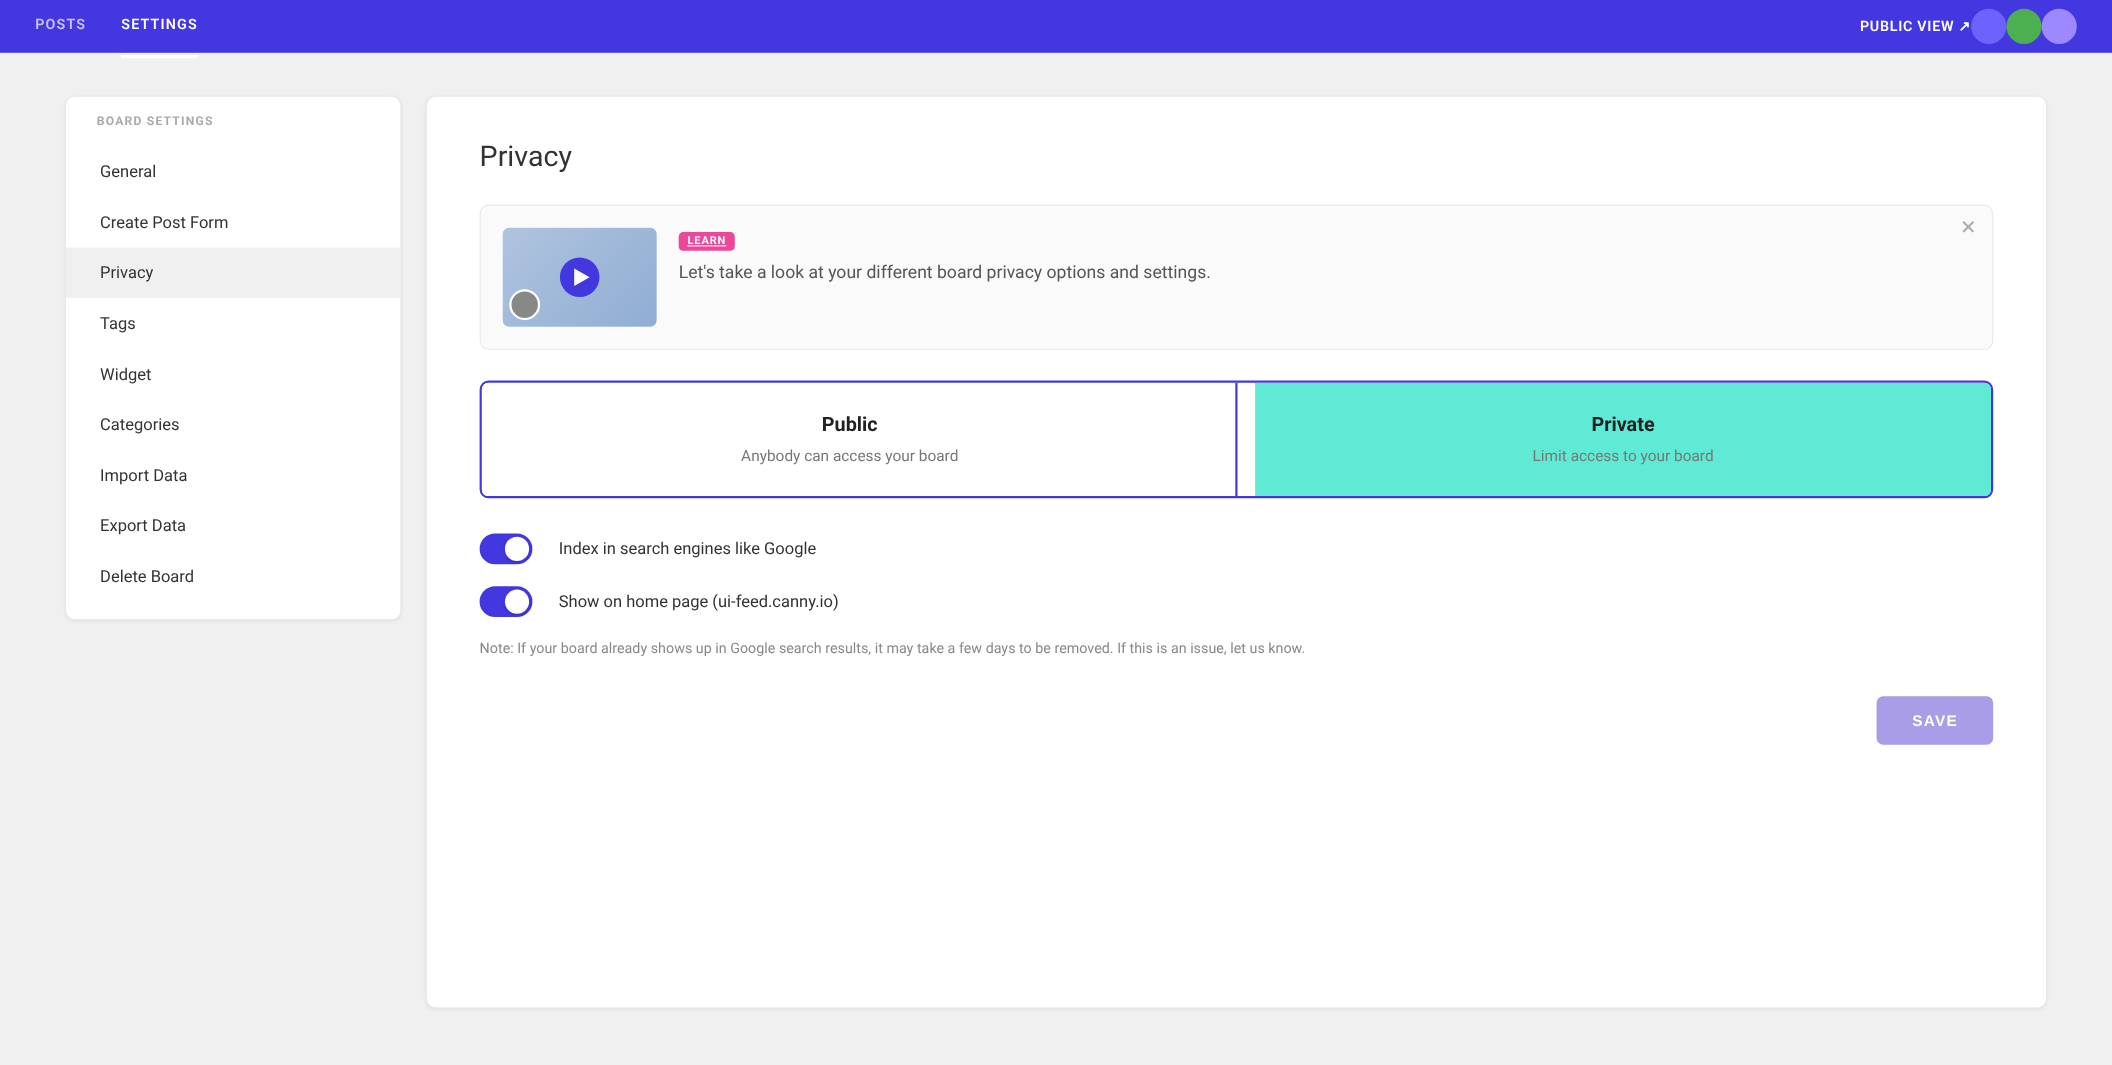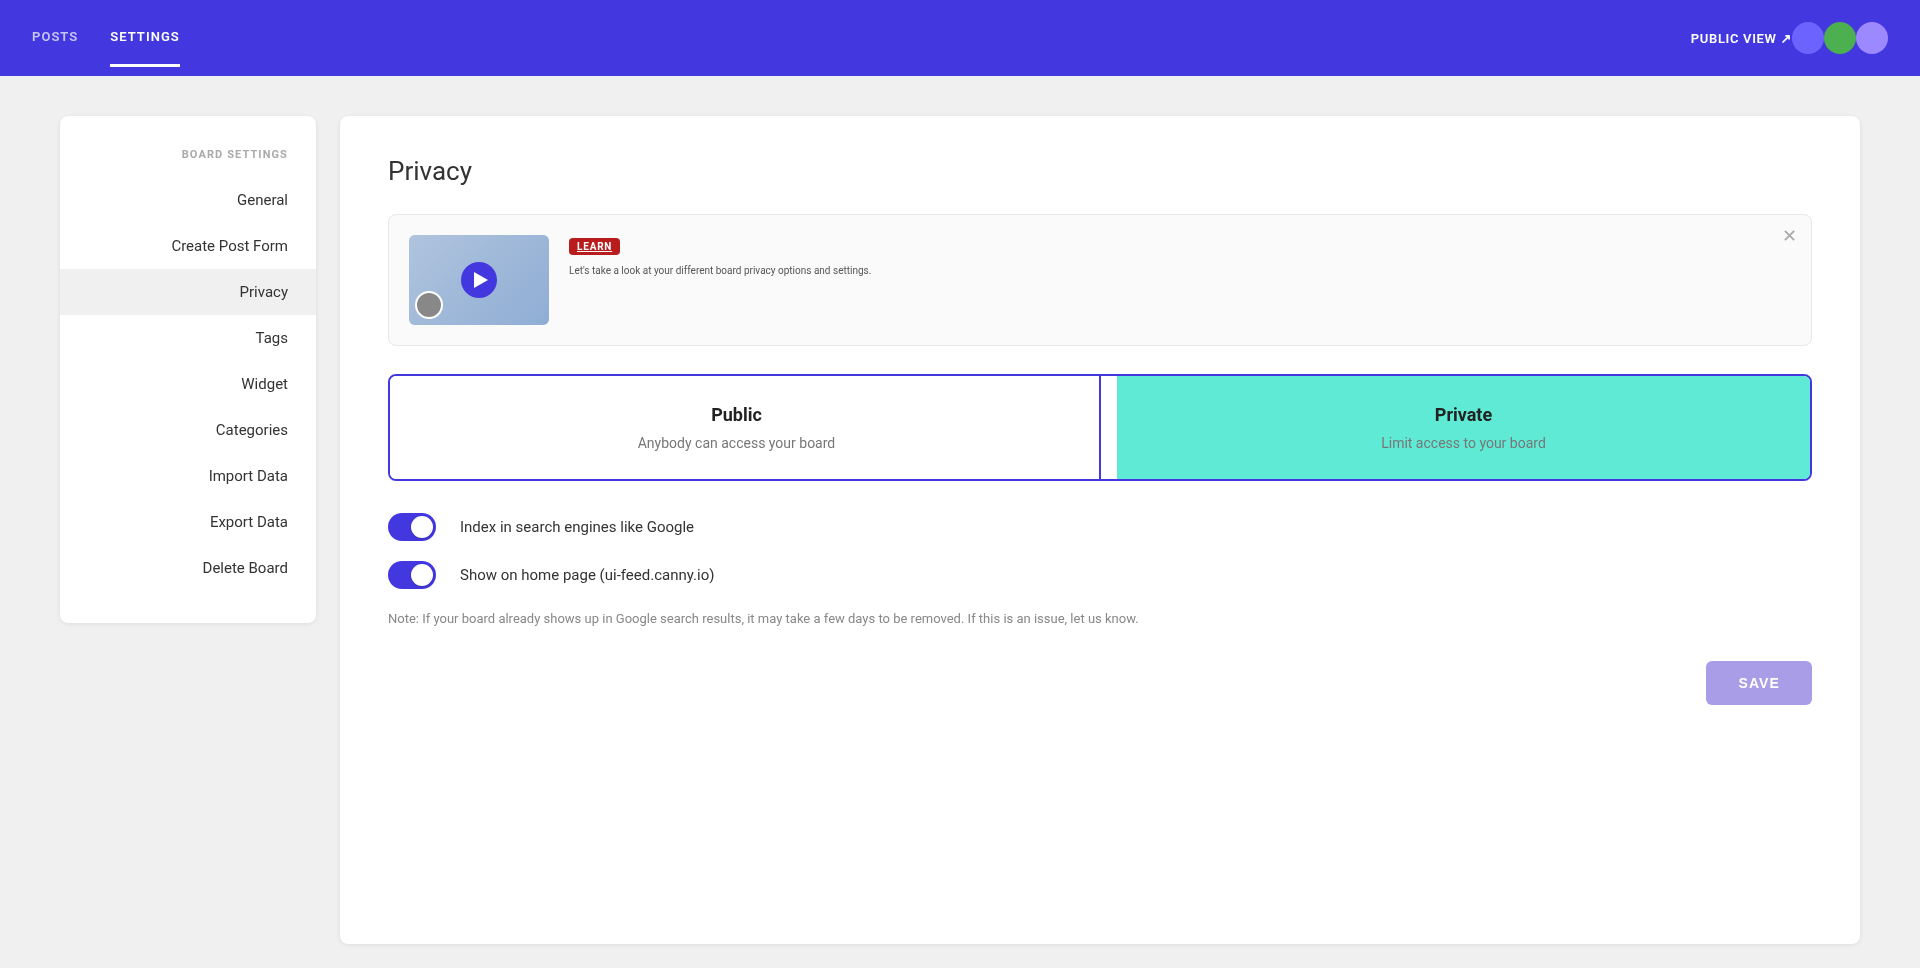"POSTS" .topnav { height: 76px -> 48px }
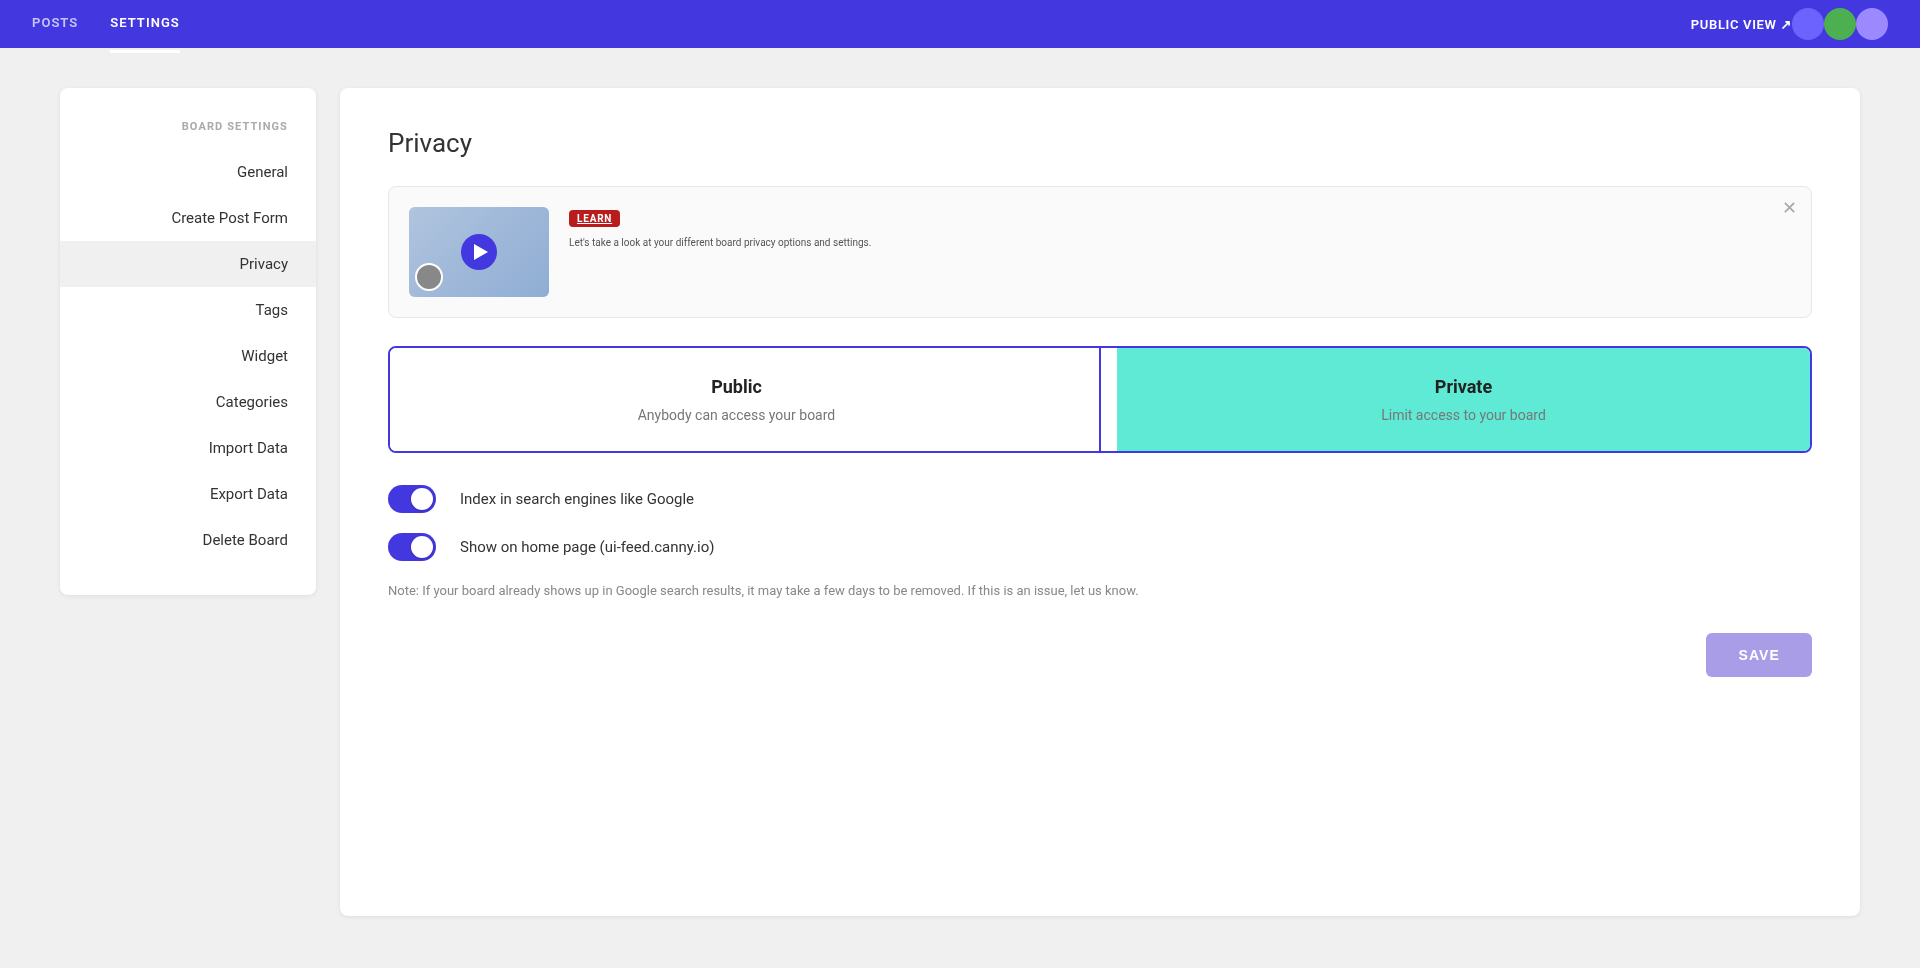"BOARD SETTINGS" .sidebar { padding: 32px 0 -> 16px 0; text-align: right -> none; width: 256px -> 304px }
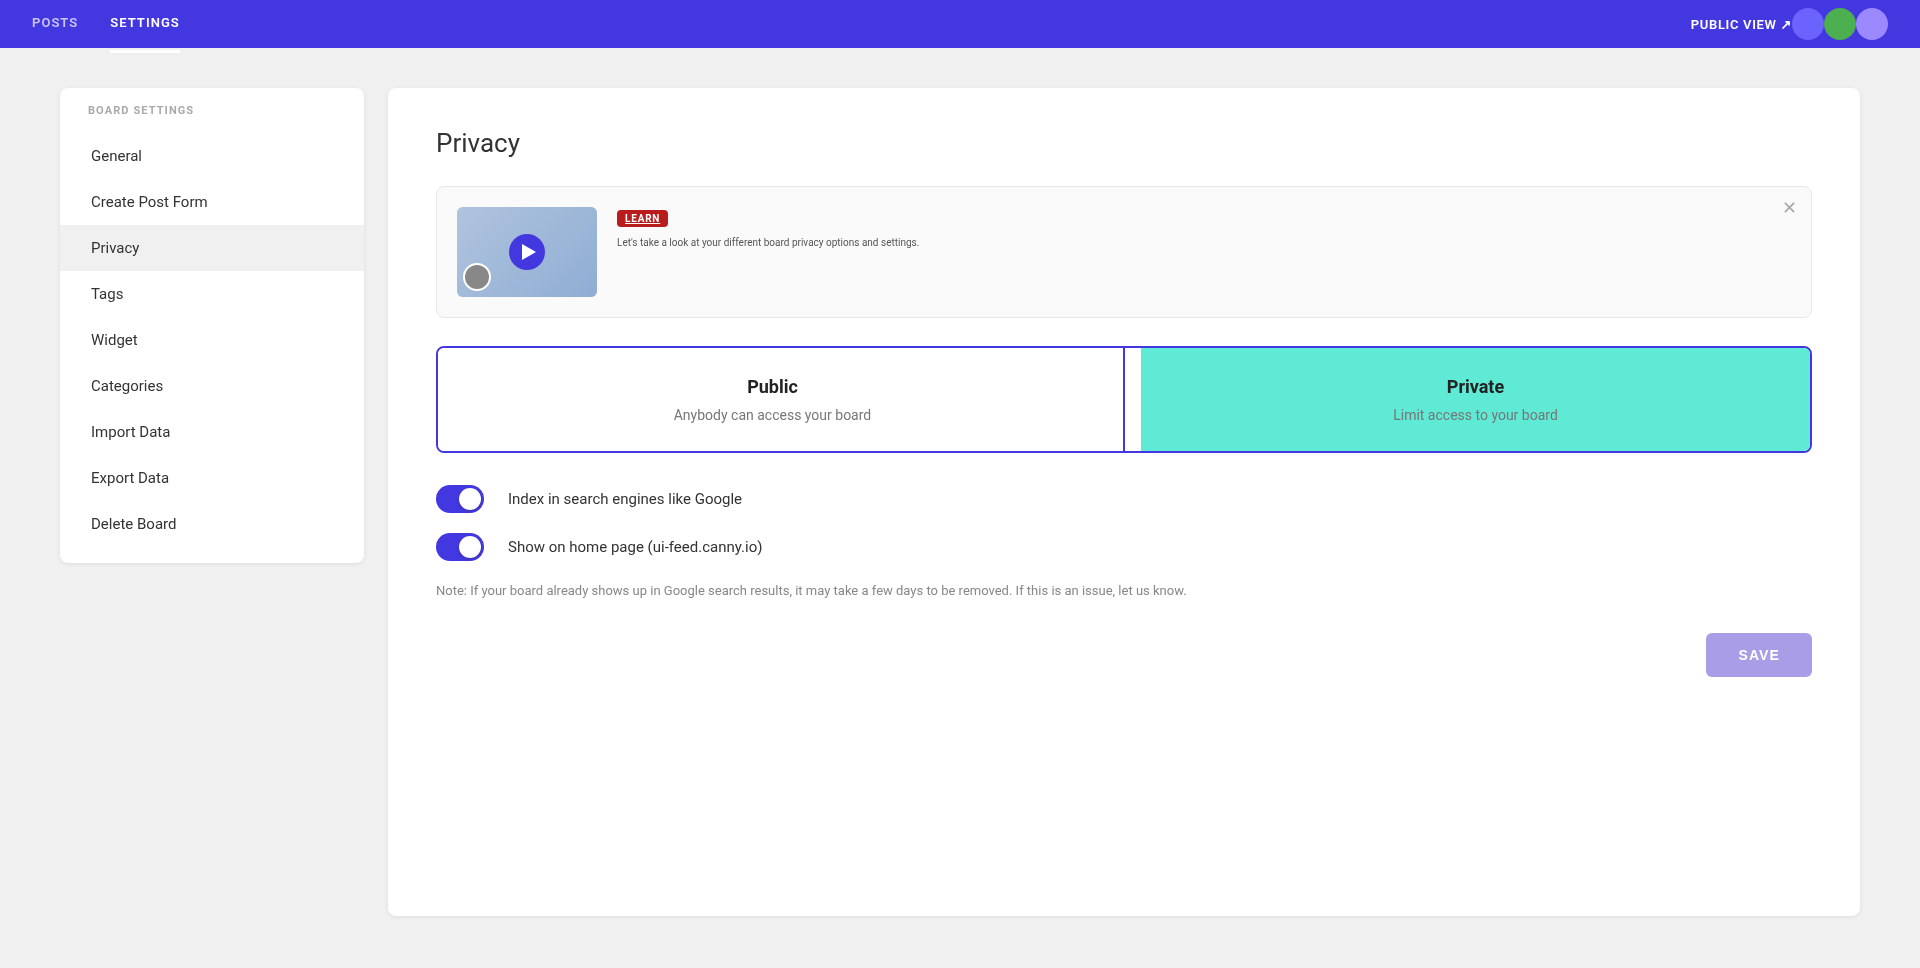"LEARN" .learn-badge { background: #b91c1c -> #ec4899 }
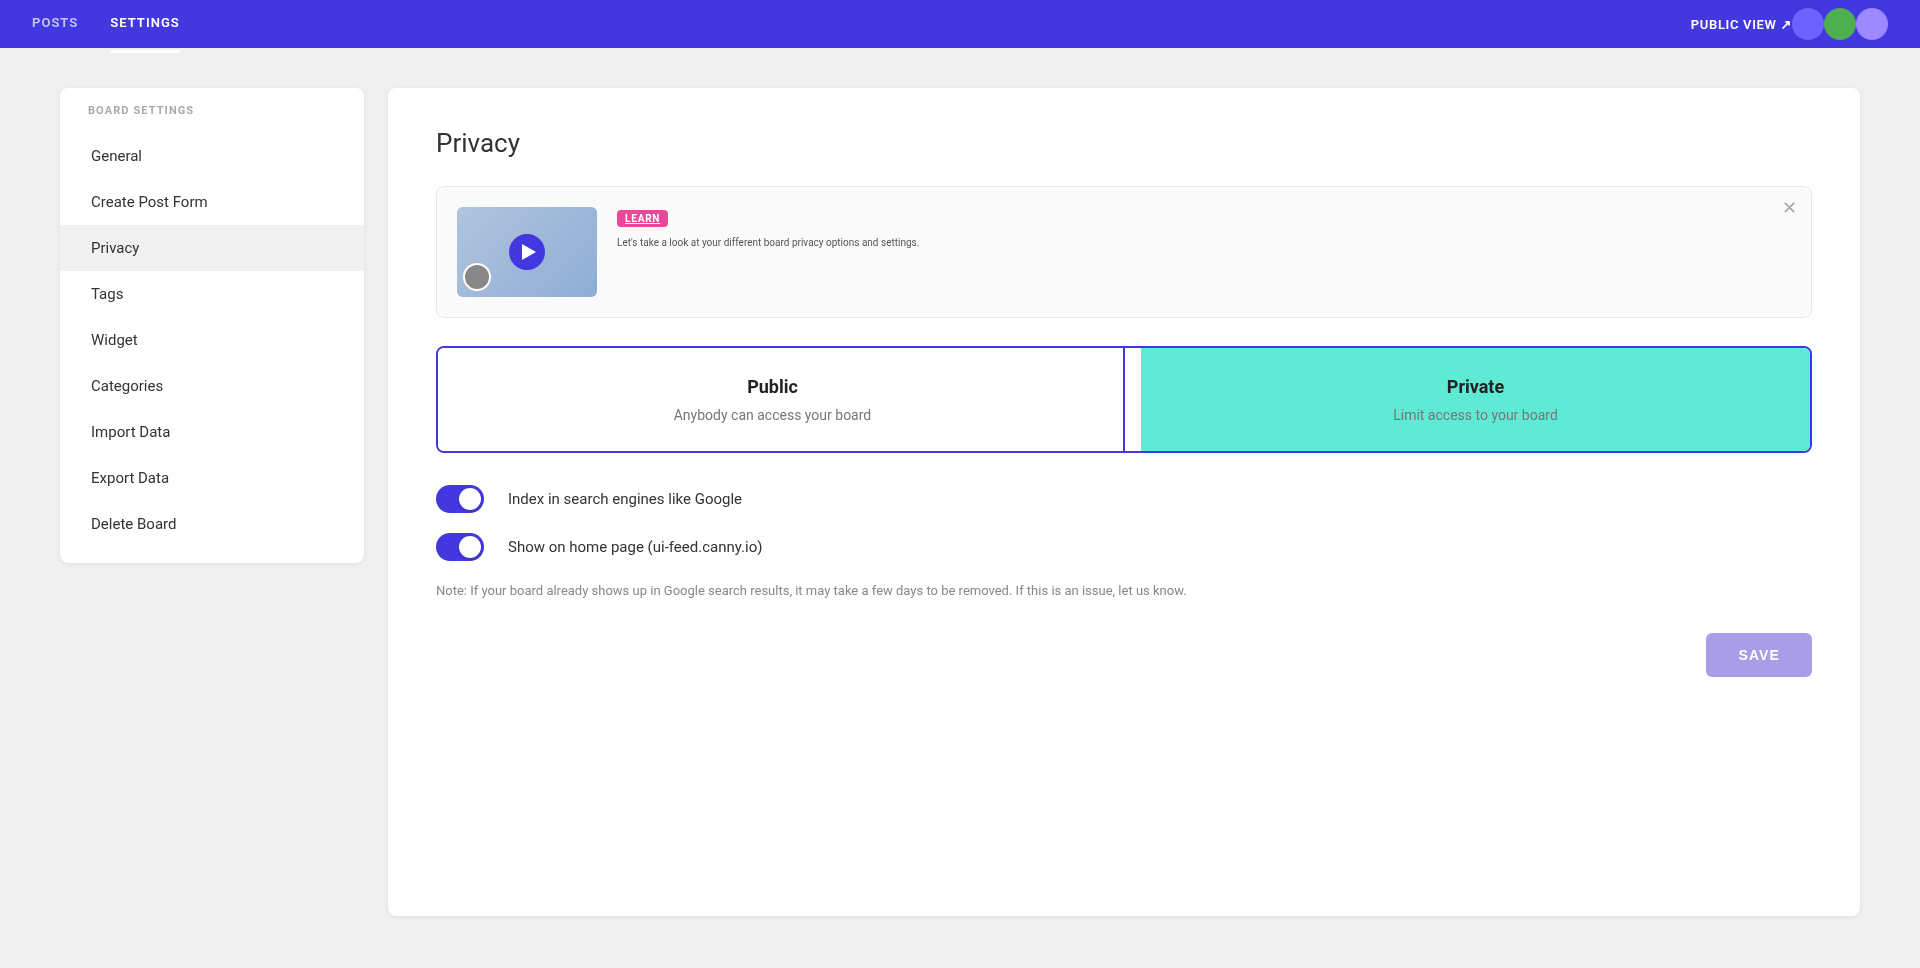"Let's take a look at" .learn-text { font-size: 10px -> 16px }
